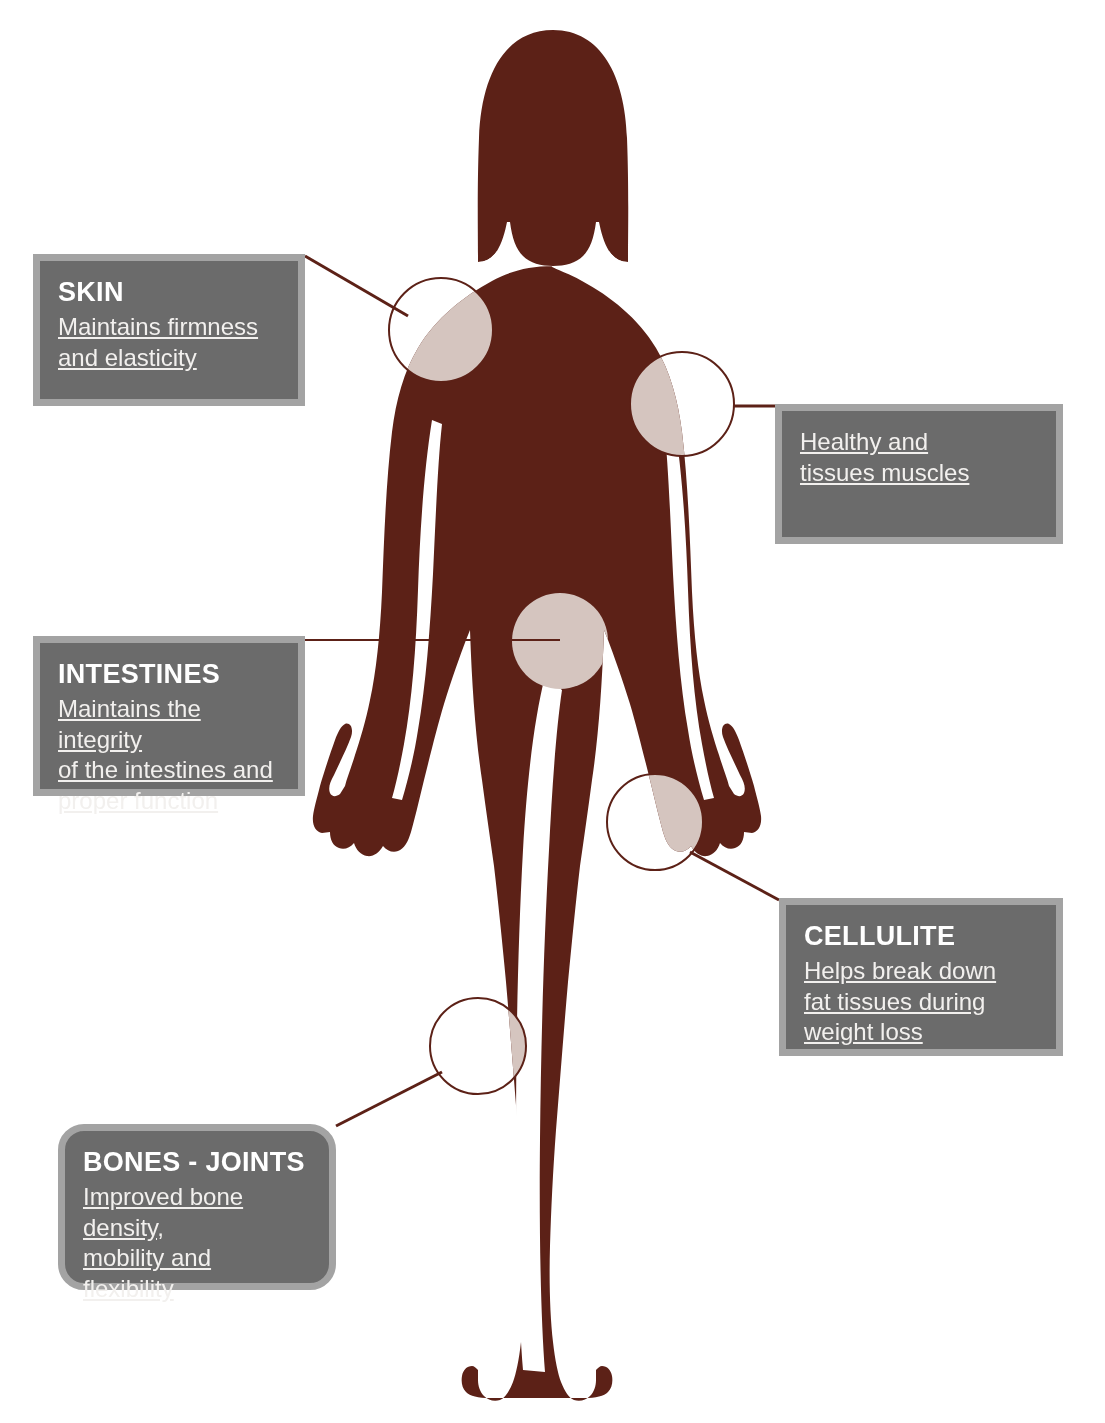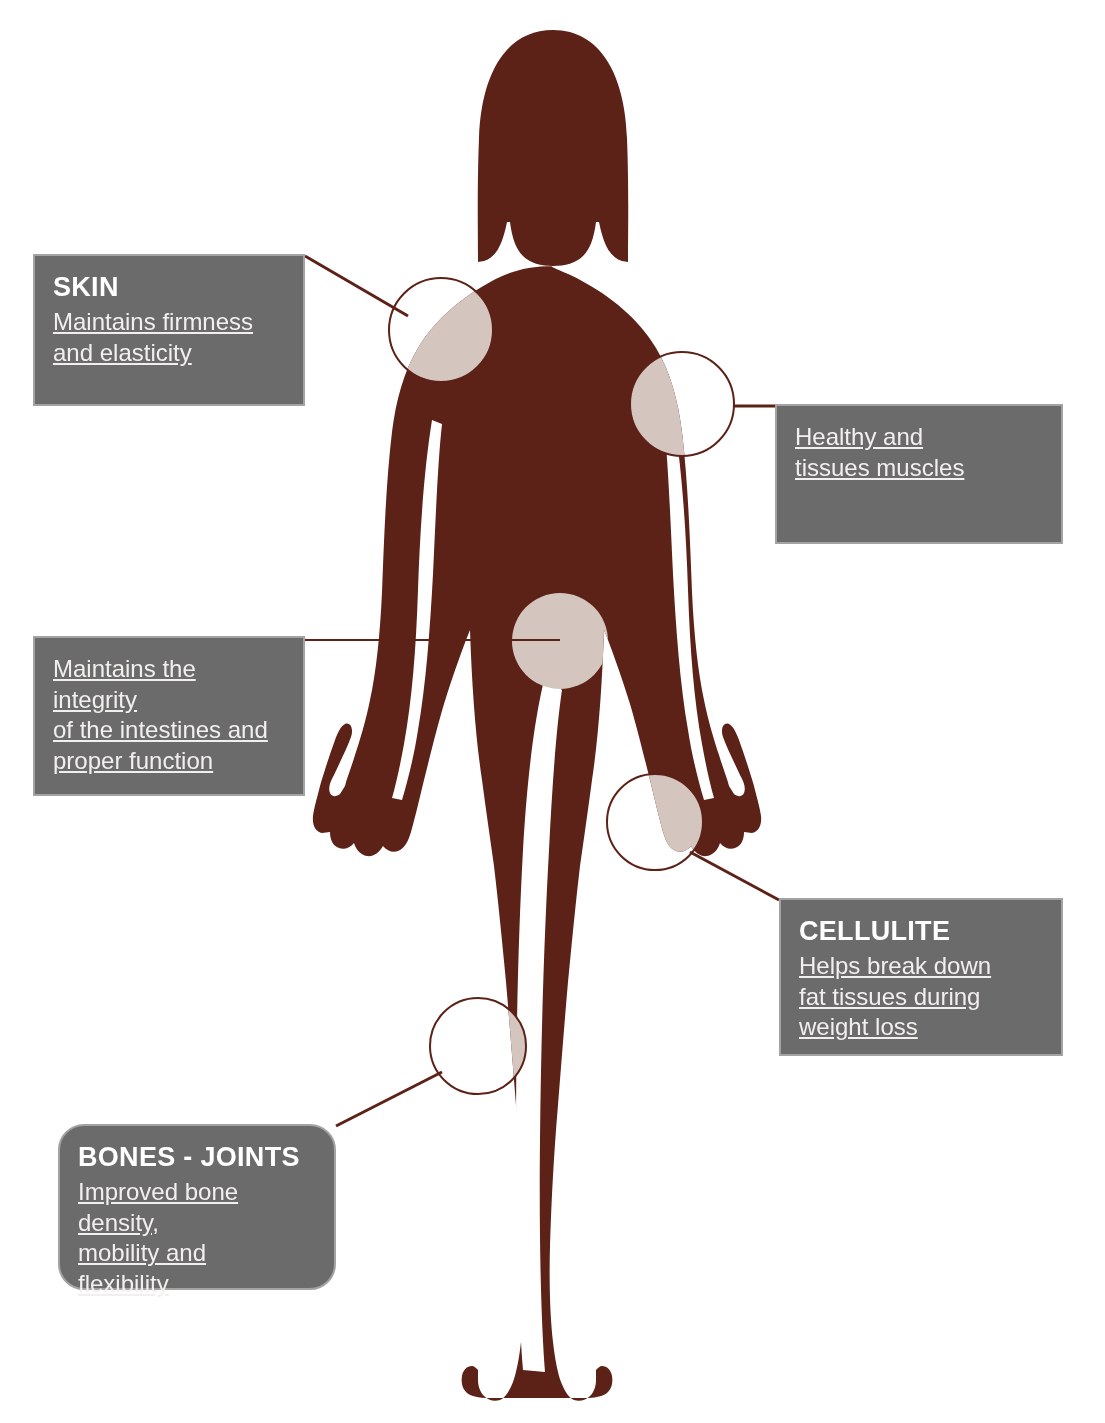"SKIN" .callout { border: 2px solid #a3a3a3 -> 7px solid #a3a3a3 }
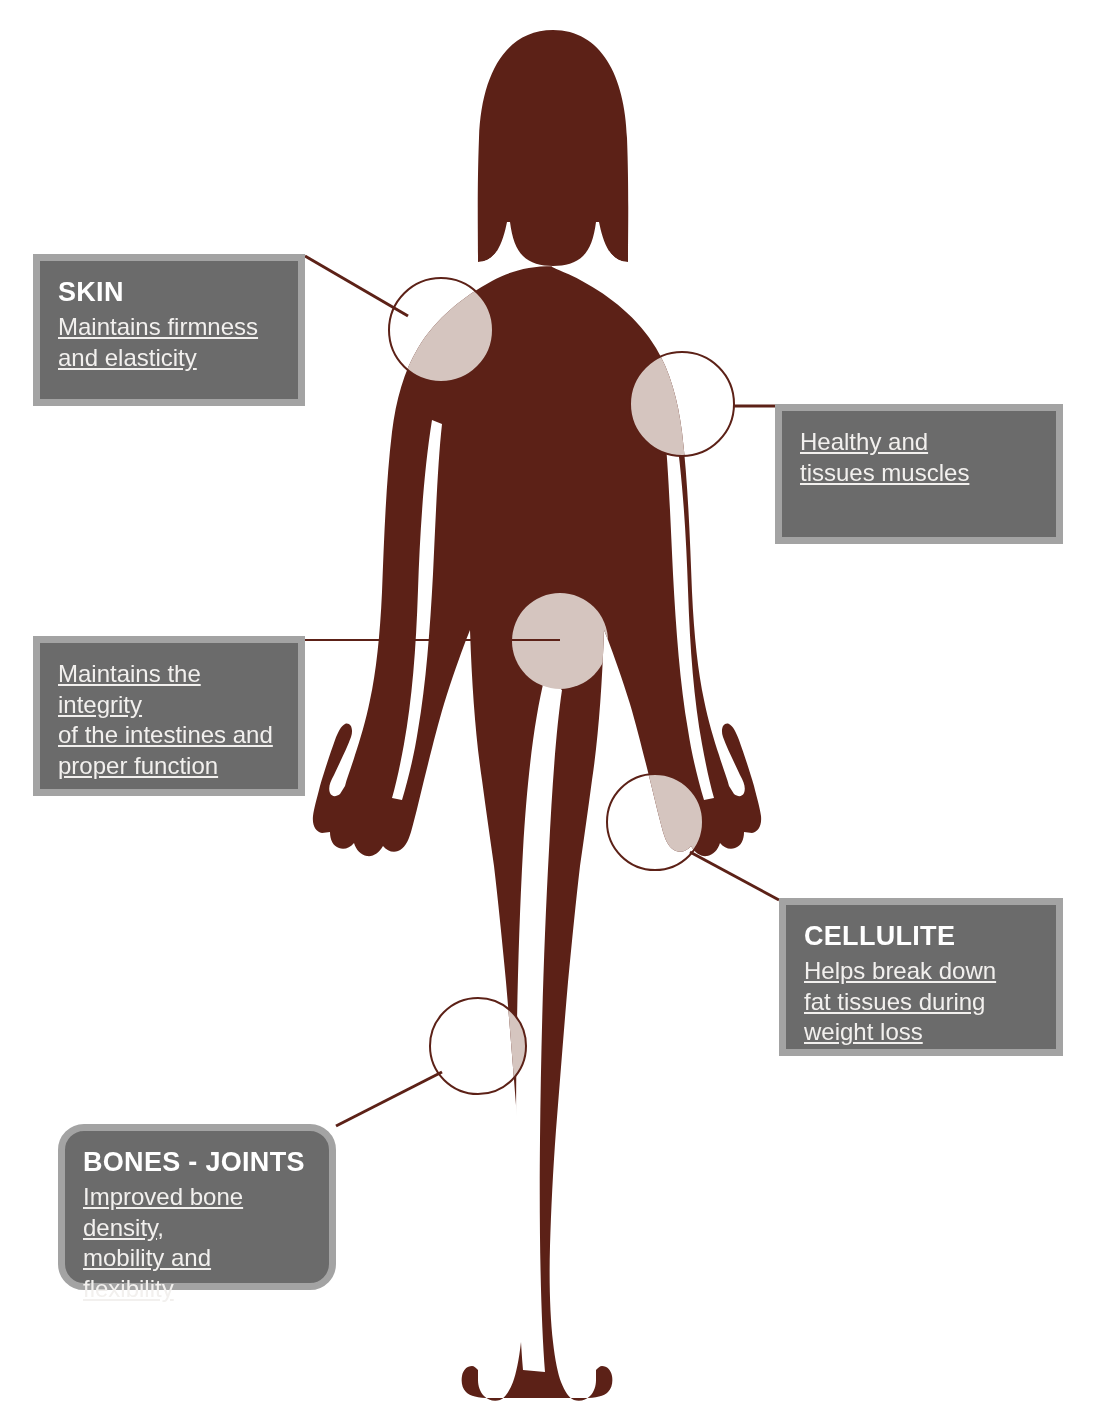"INTESTINES" p.title { html: none -> <p>INTESTINES</p> }
